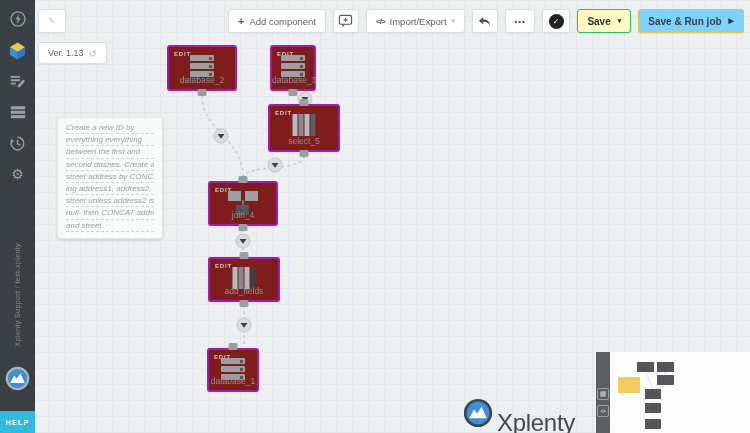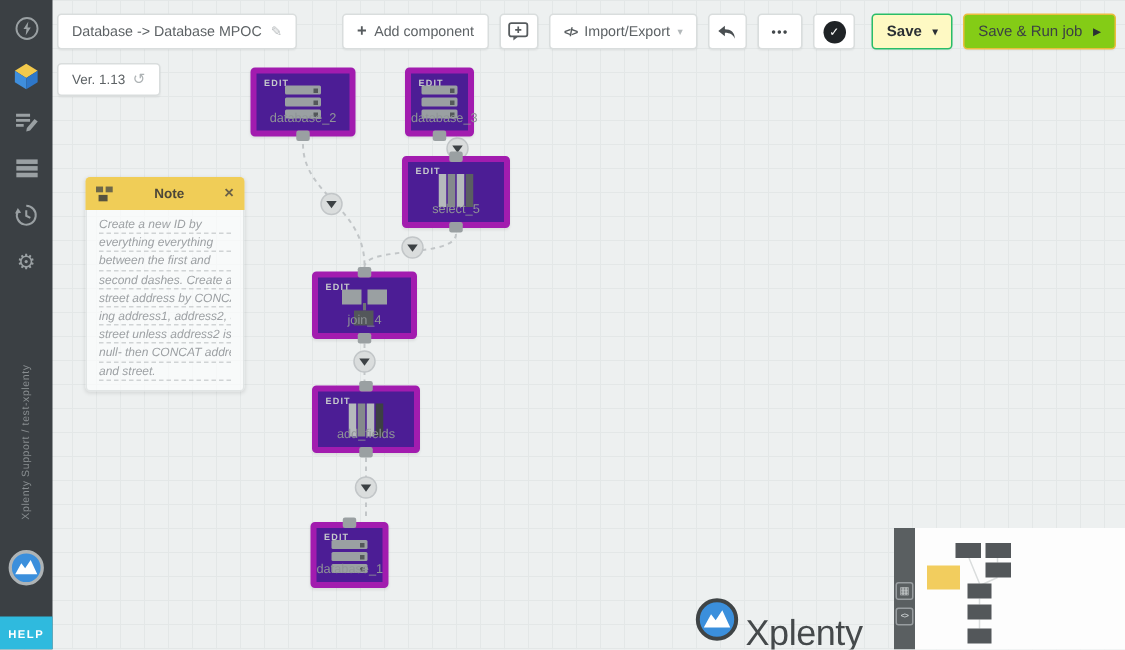"Database -> Database MPOC" span { html: <span>Database -&gt; Database MPOC</span> -> none }
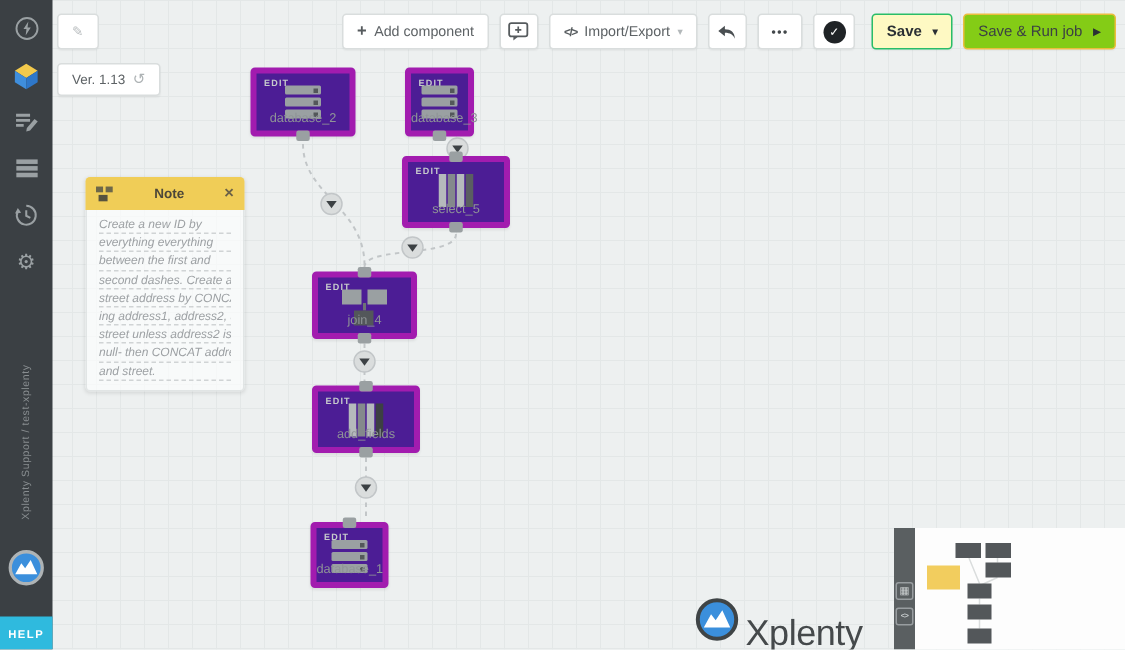"Save & Run job" .run-btn { background: #84cc16 -> #7dd3fc; font-weight: normal -> bold }
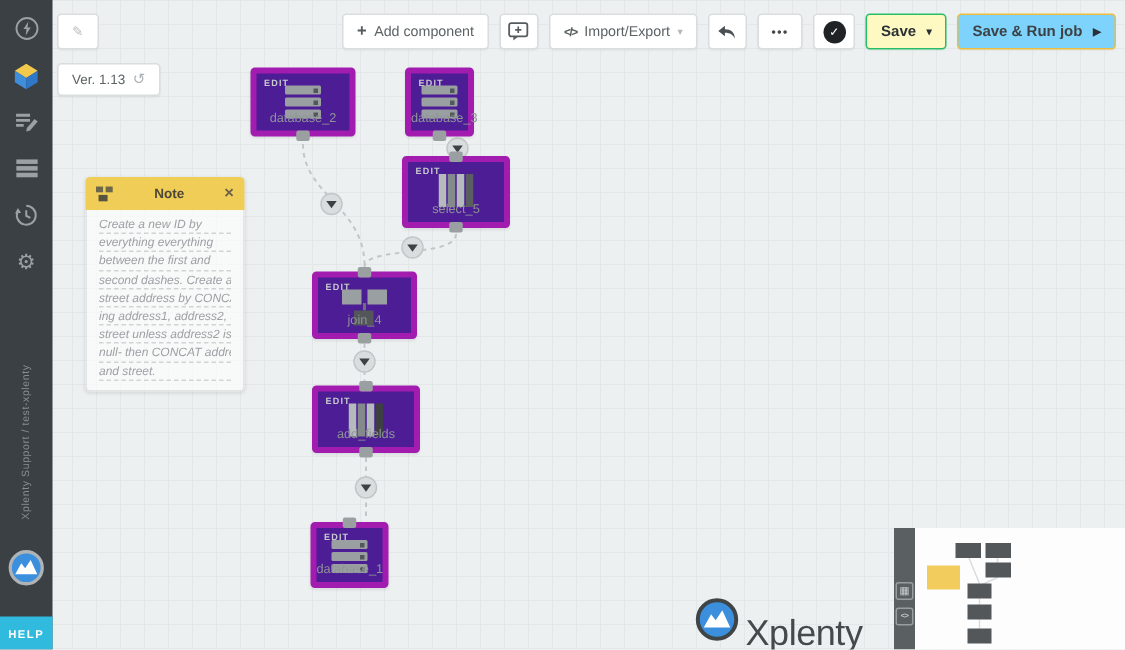"database_2" .node { background: #4c1d95 -> #7f1d1d; border: 4px solid #a21caf -> 2px solid #a21caf }
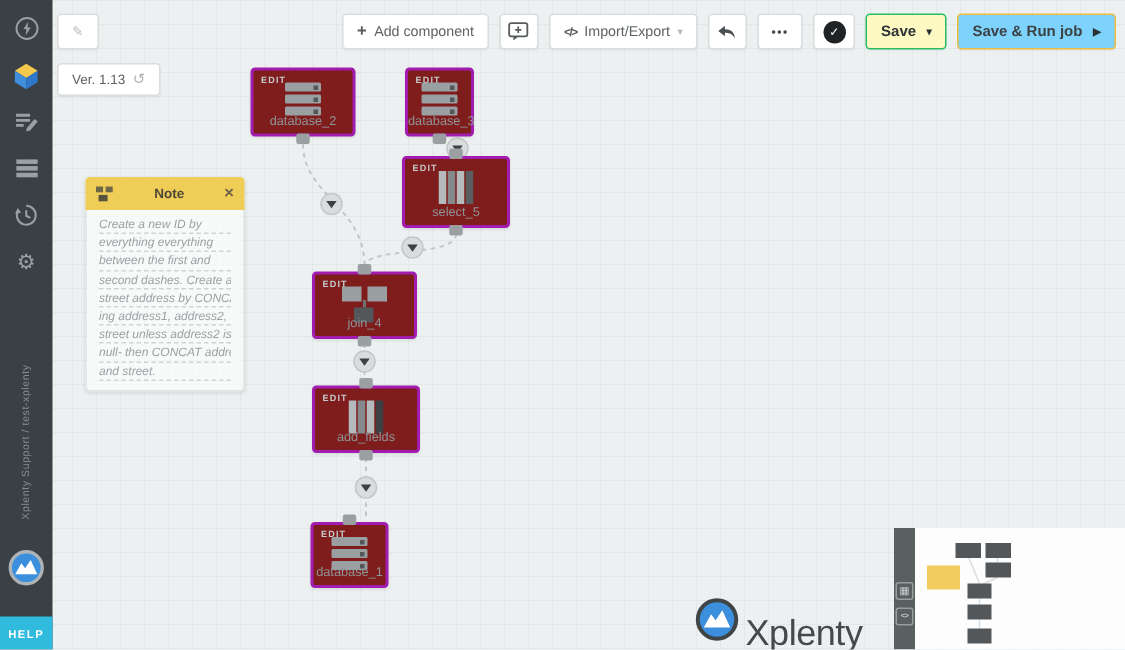"Note" div.note-header { html: <div> <svg> <rect></rect> <rect></rect> <rect></rect> </svg> <span>Note</span> <span>×</span> </div> -> none }
